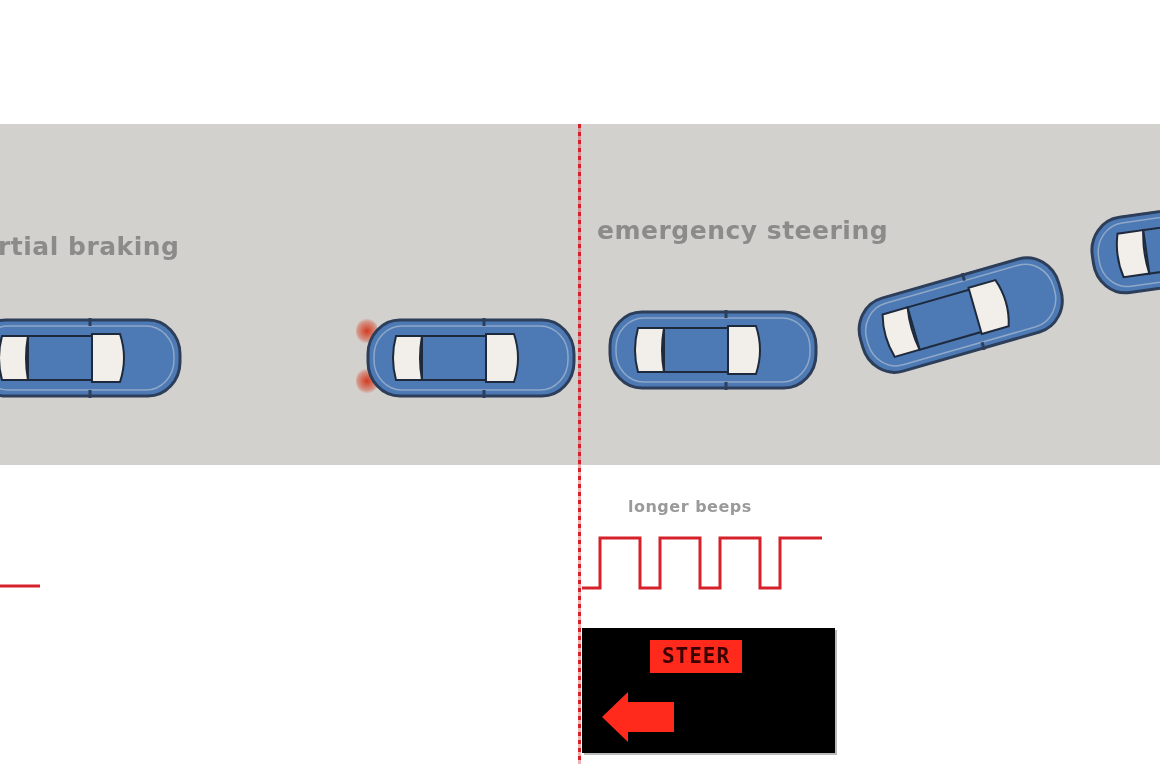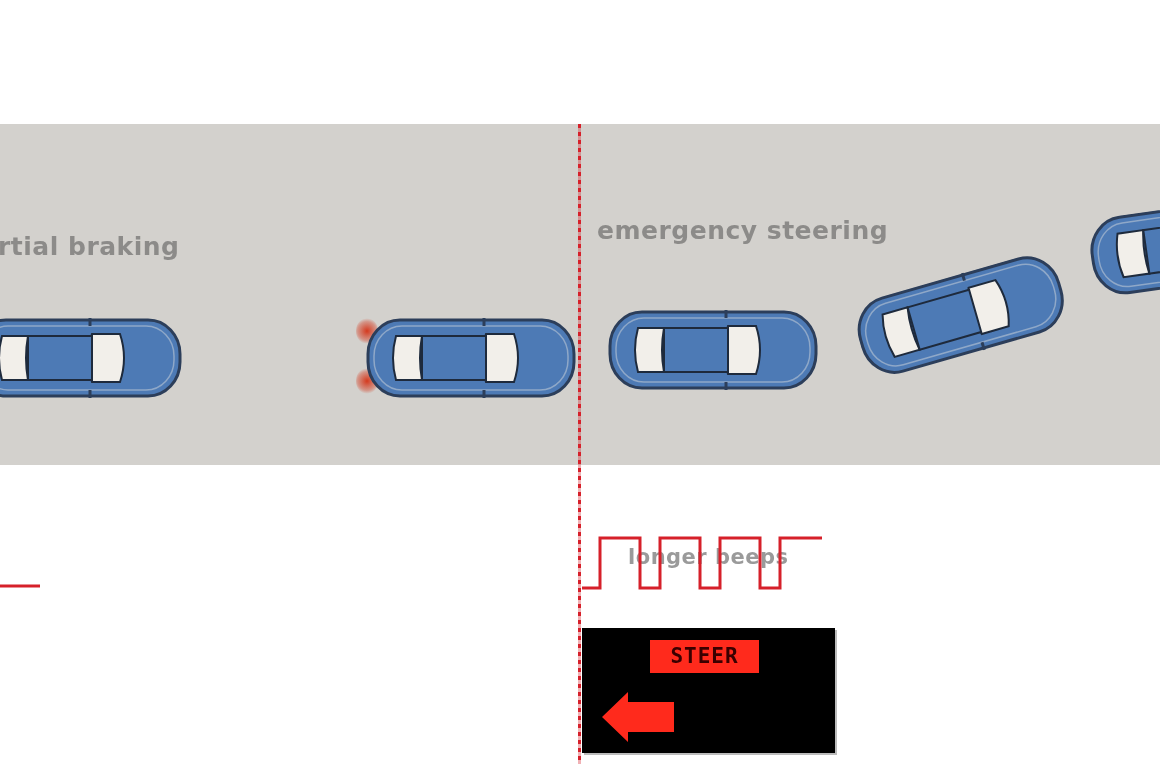"longer beeps" .beep-label { font-size: 21px -> 16px; margin-top: 48px -> none }
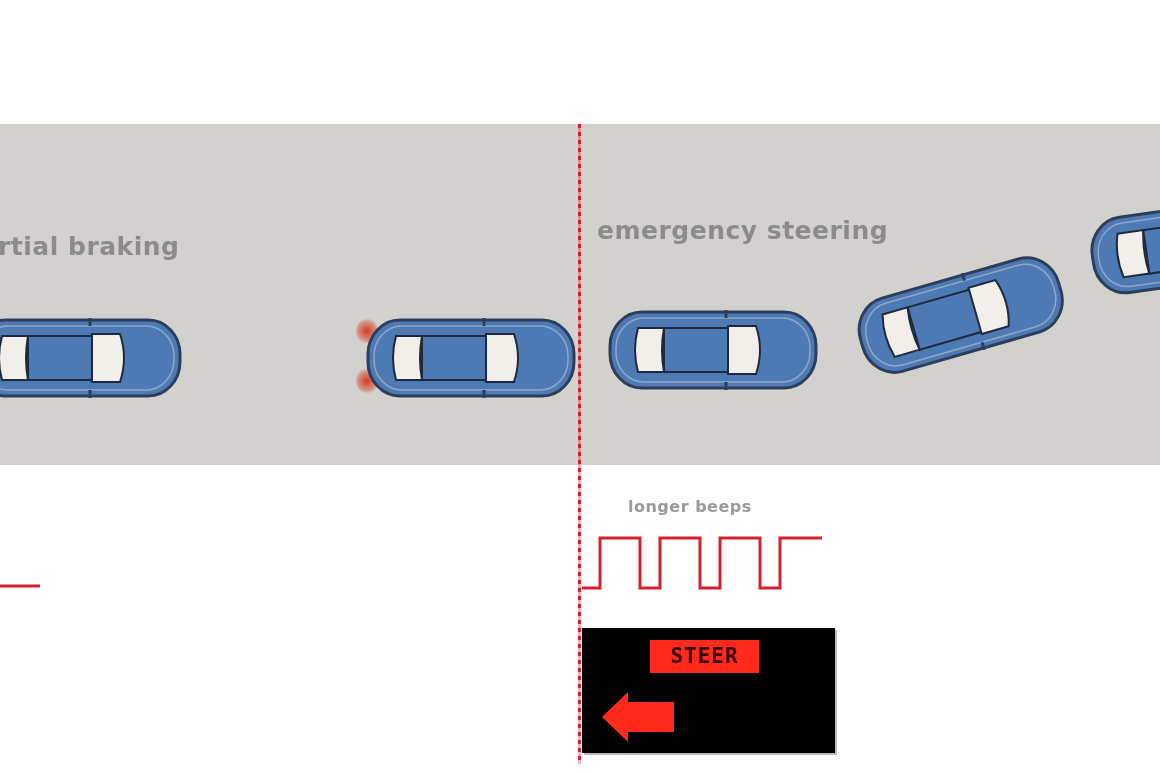"STEER" .steer-badge { width: 109px -> 92px }
